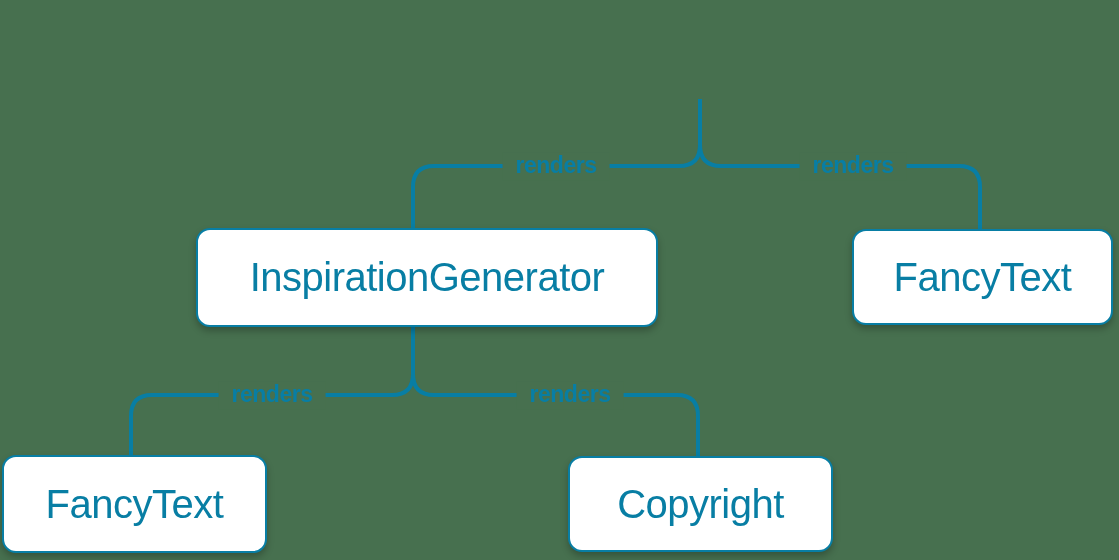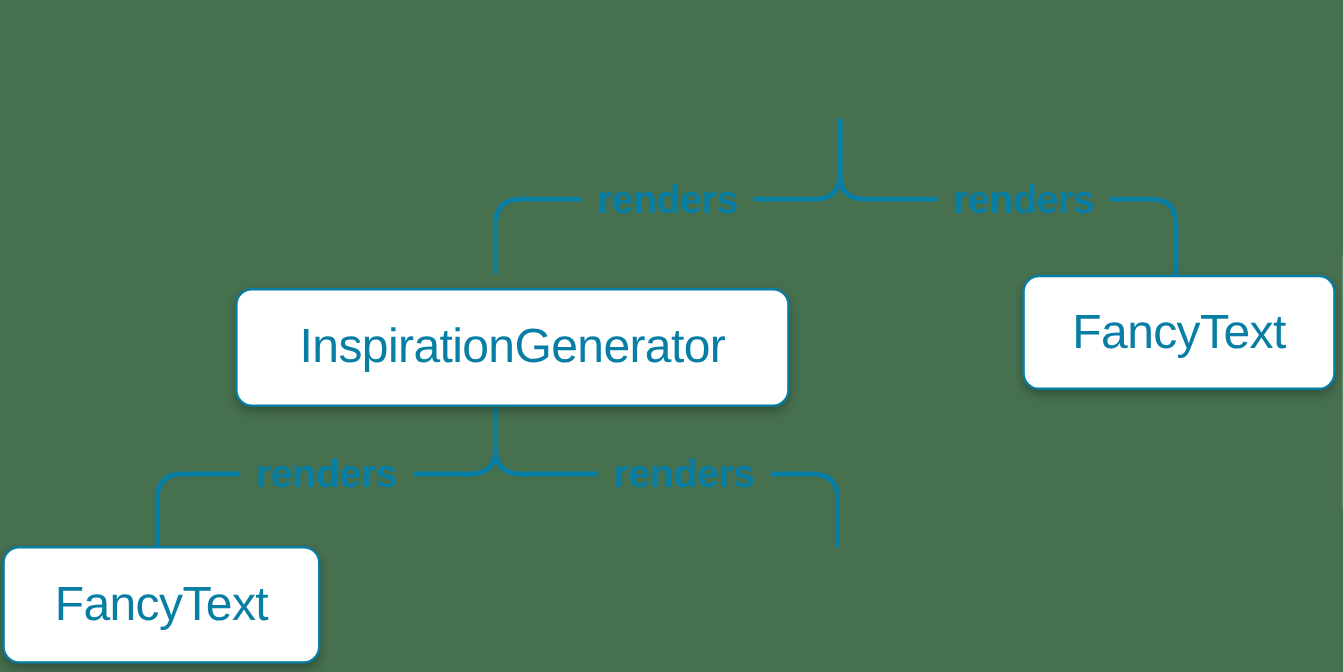"renders" .edge-label { font-size: 33px -> 23px }
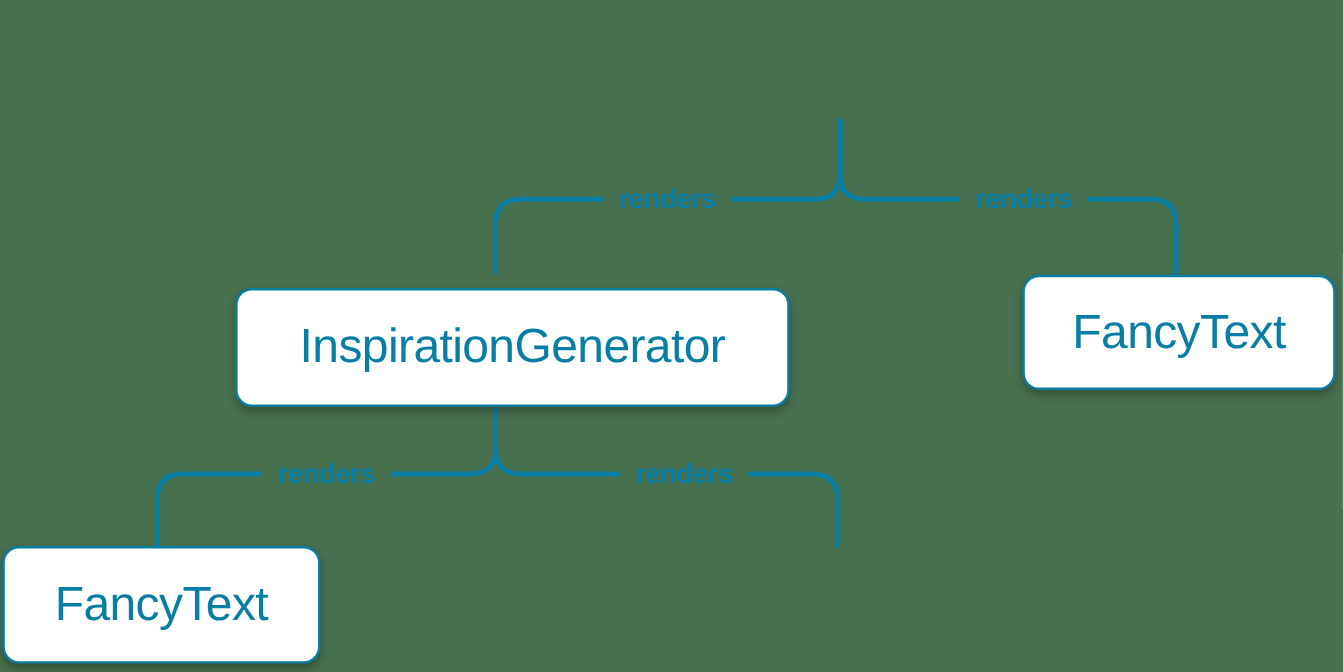"InspirationGenerator" .node-inspiration { top: 240px -> 228px }
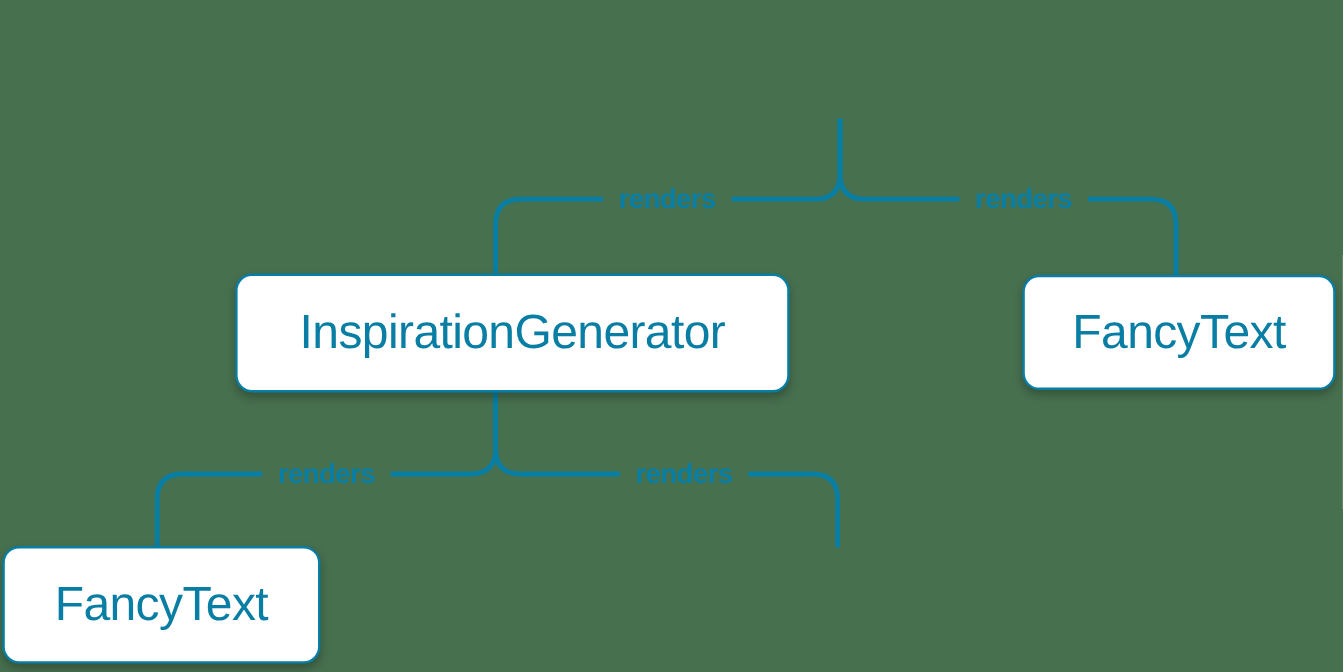"Copyright" div.node { html: none -> <div>Copyright</div> }
